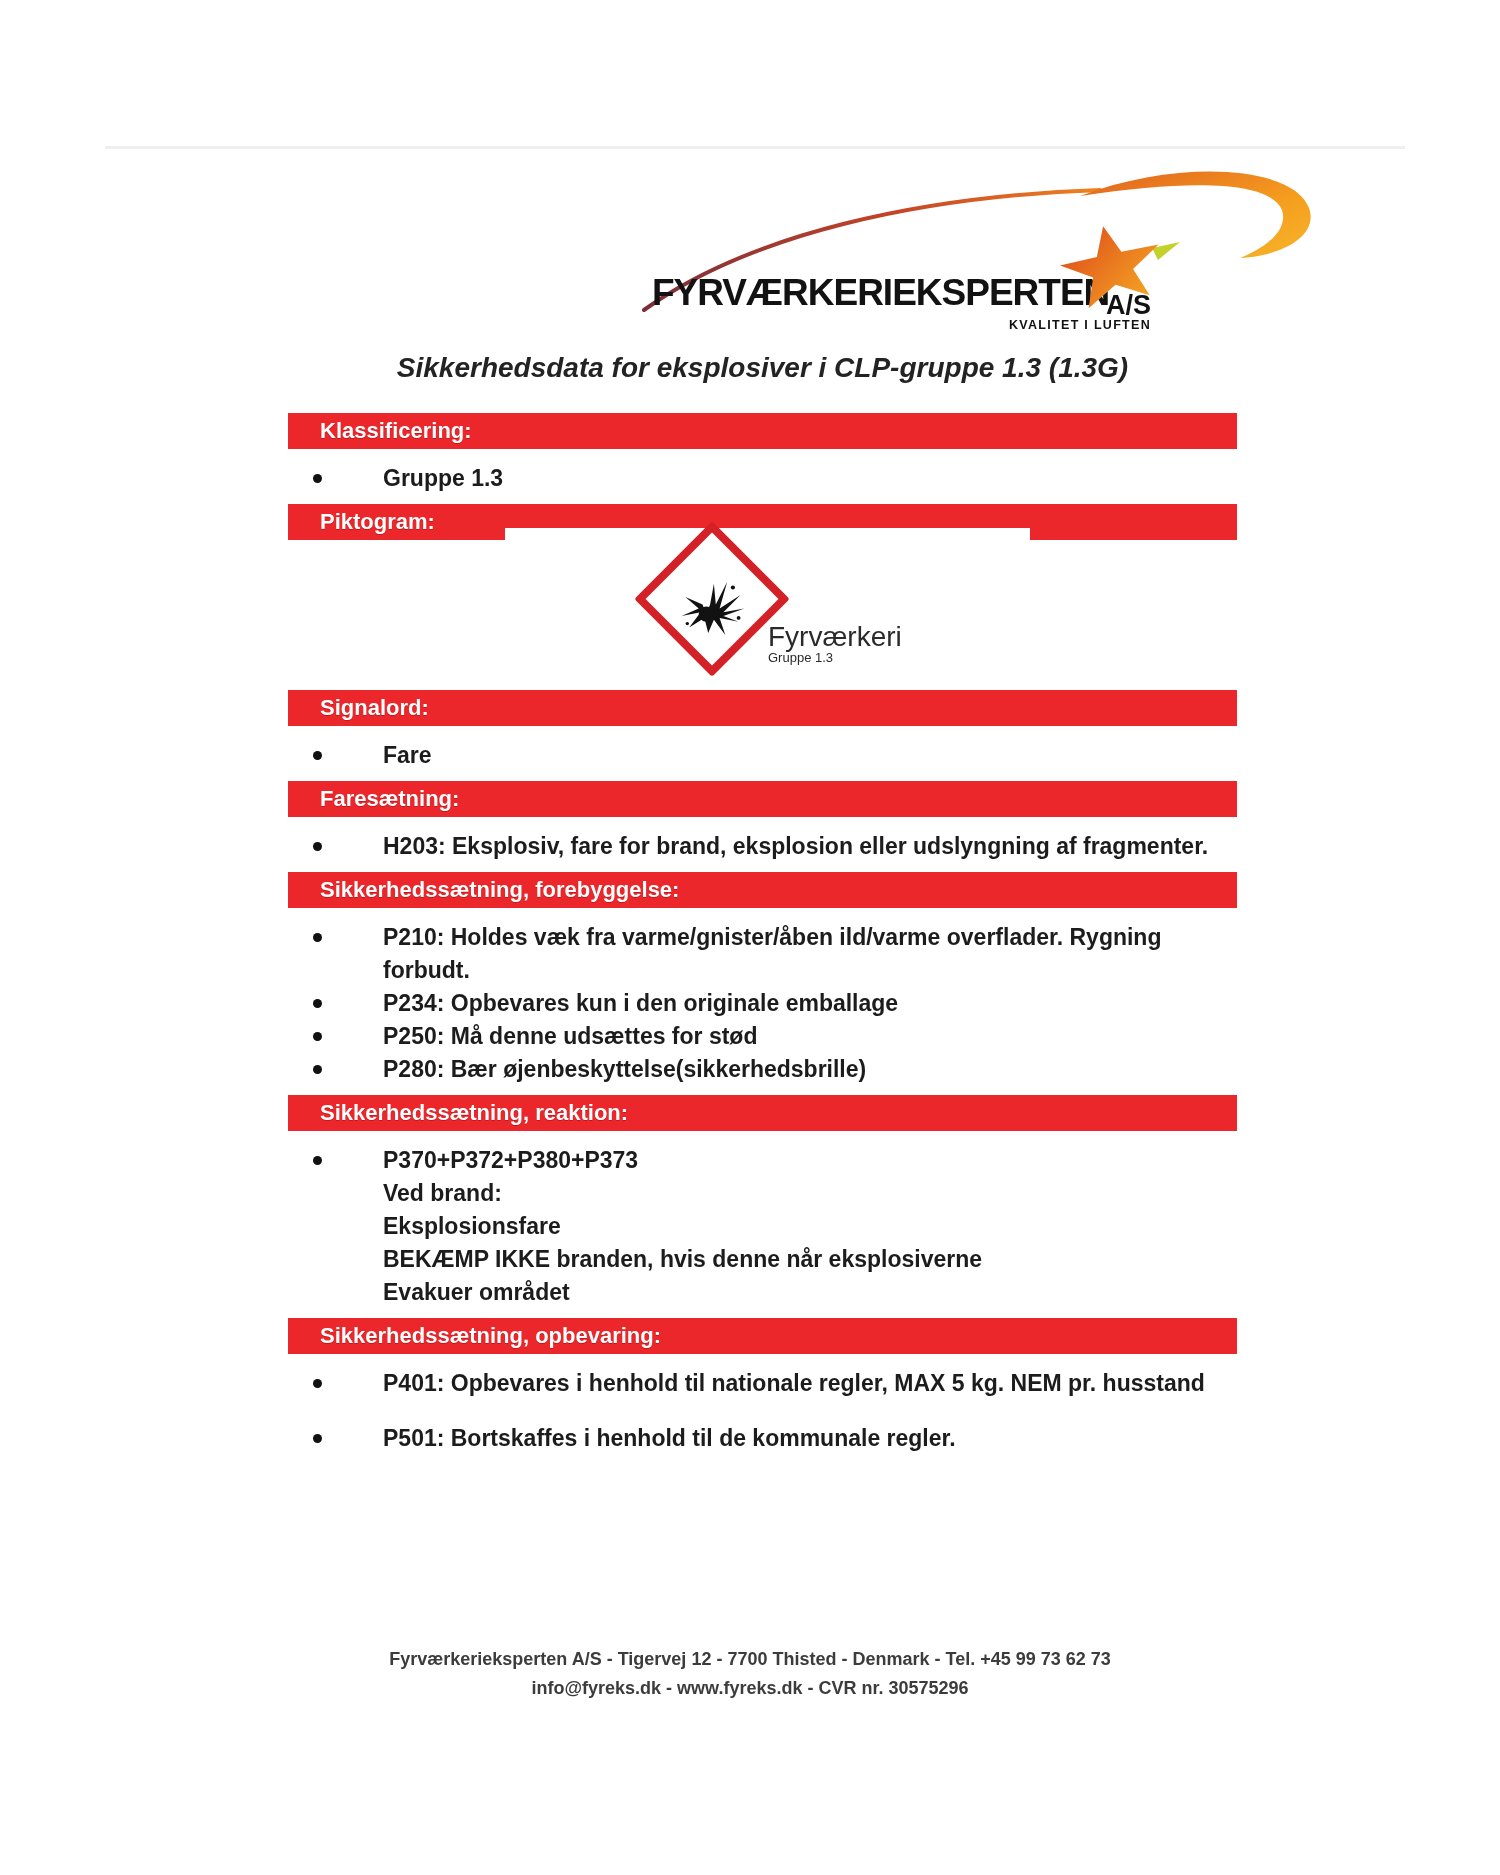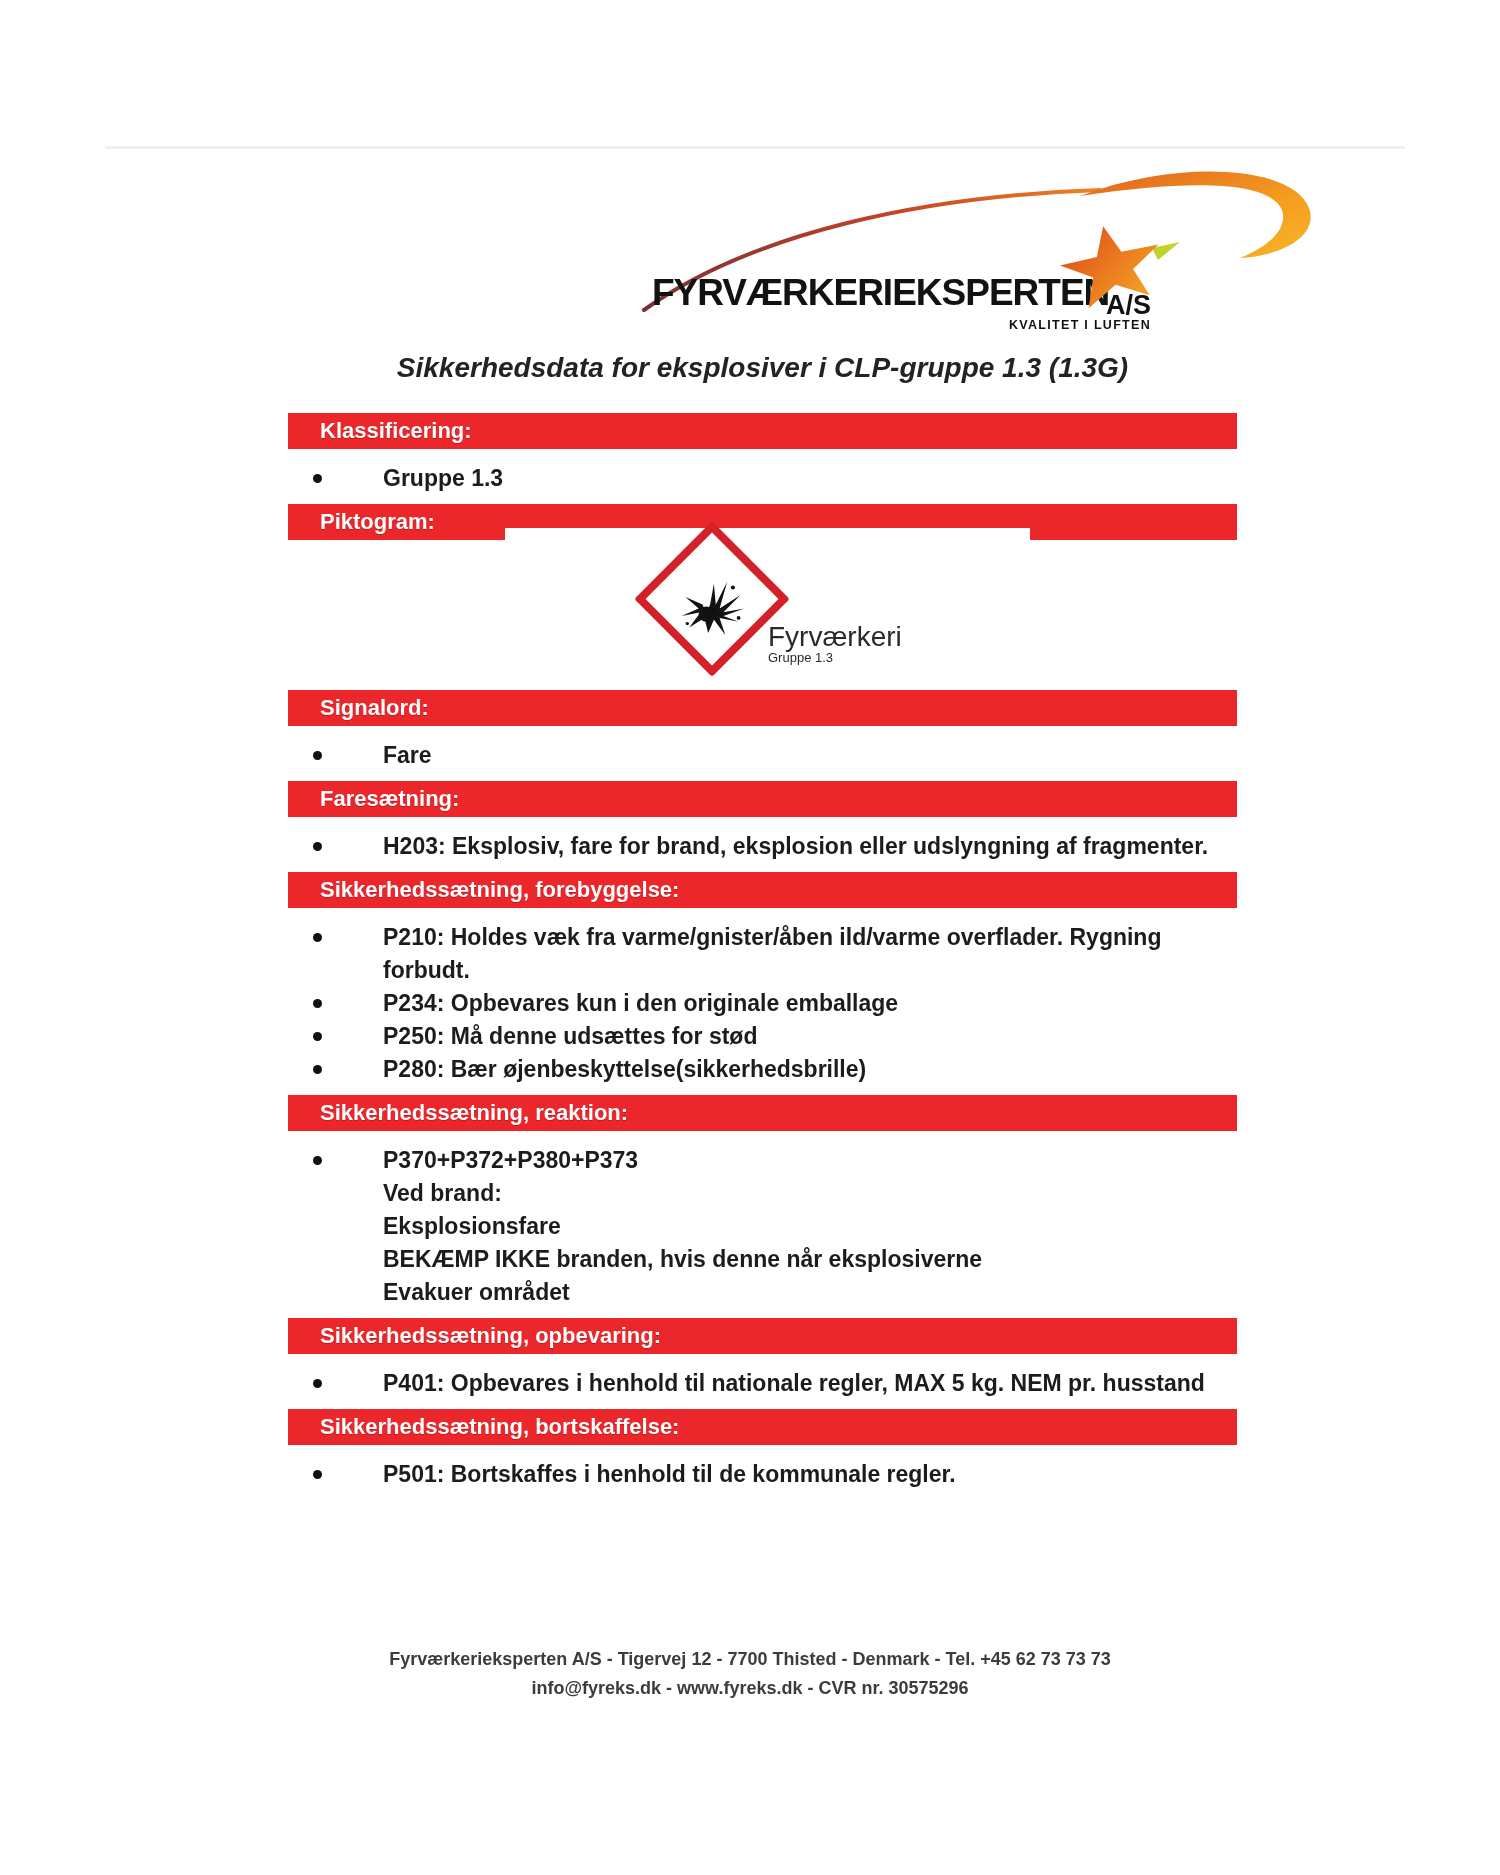"Sikkerhedssætning, bortskaffelse:" div.bar { html: <div> <span>Sikkerhedssætning, bortskaffelse:</span> </div> -> none }
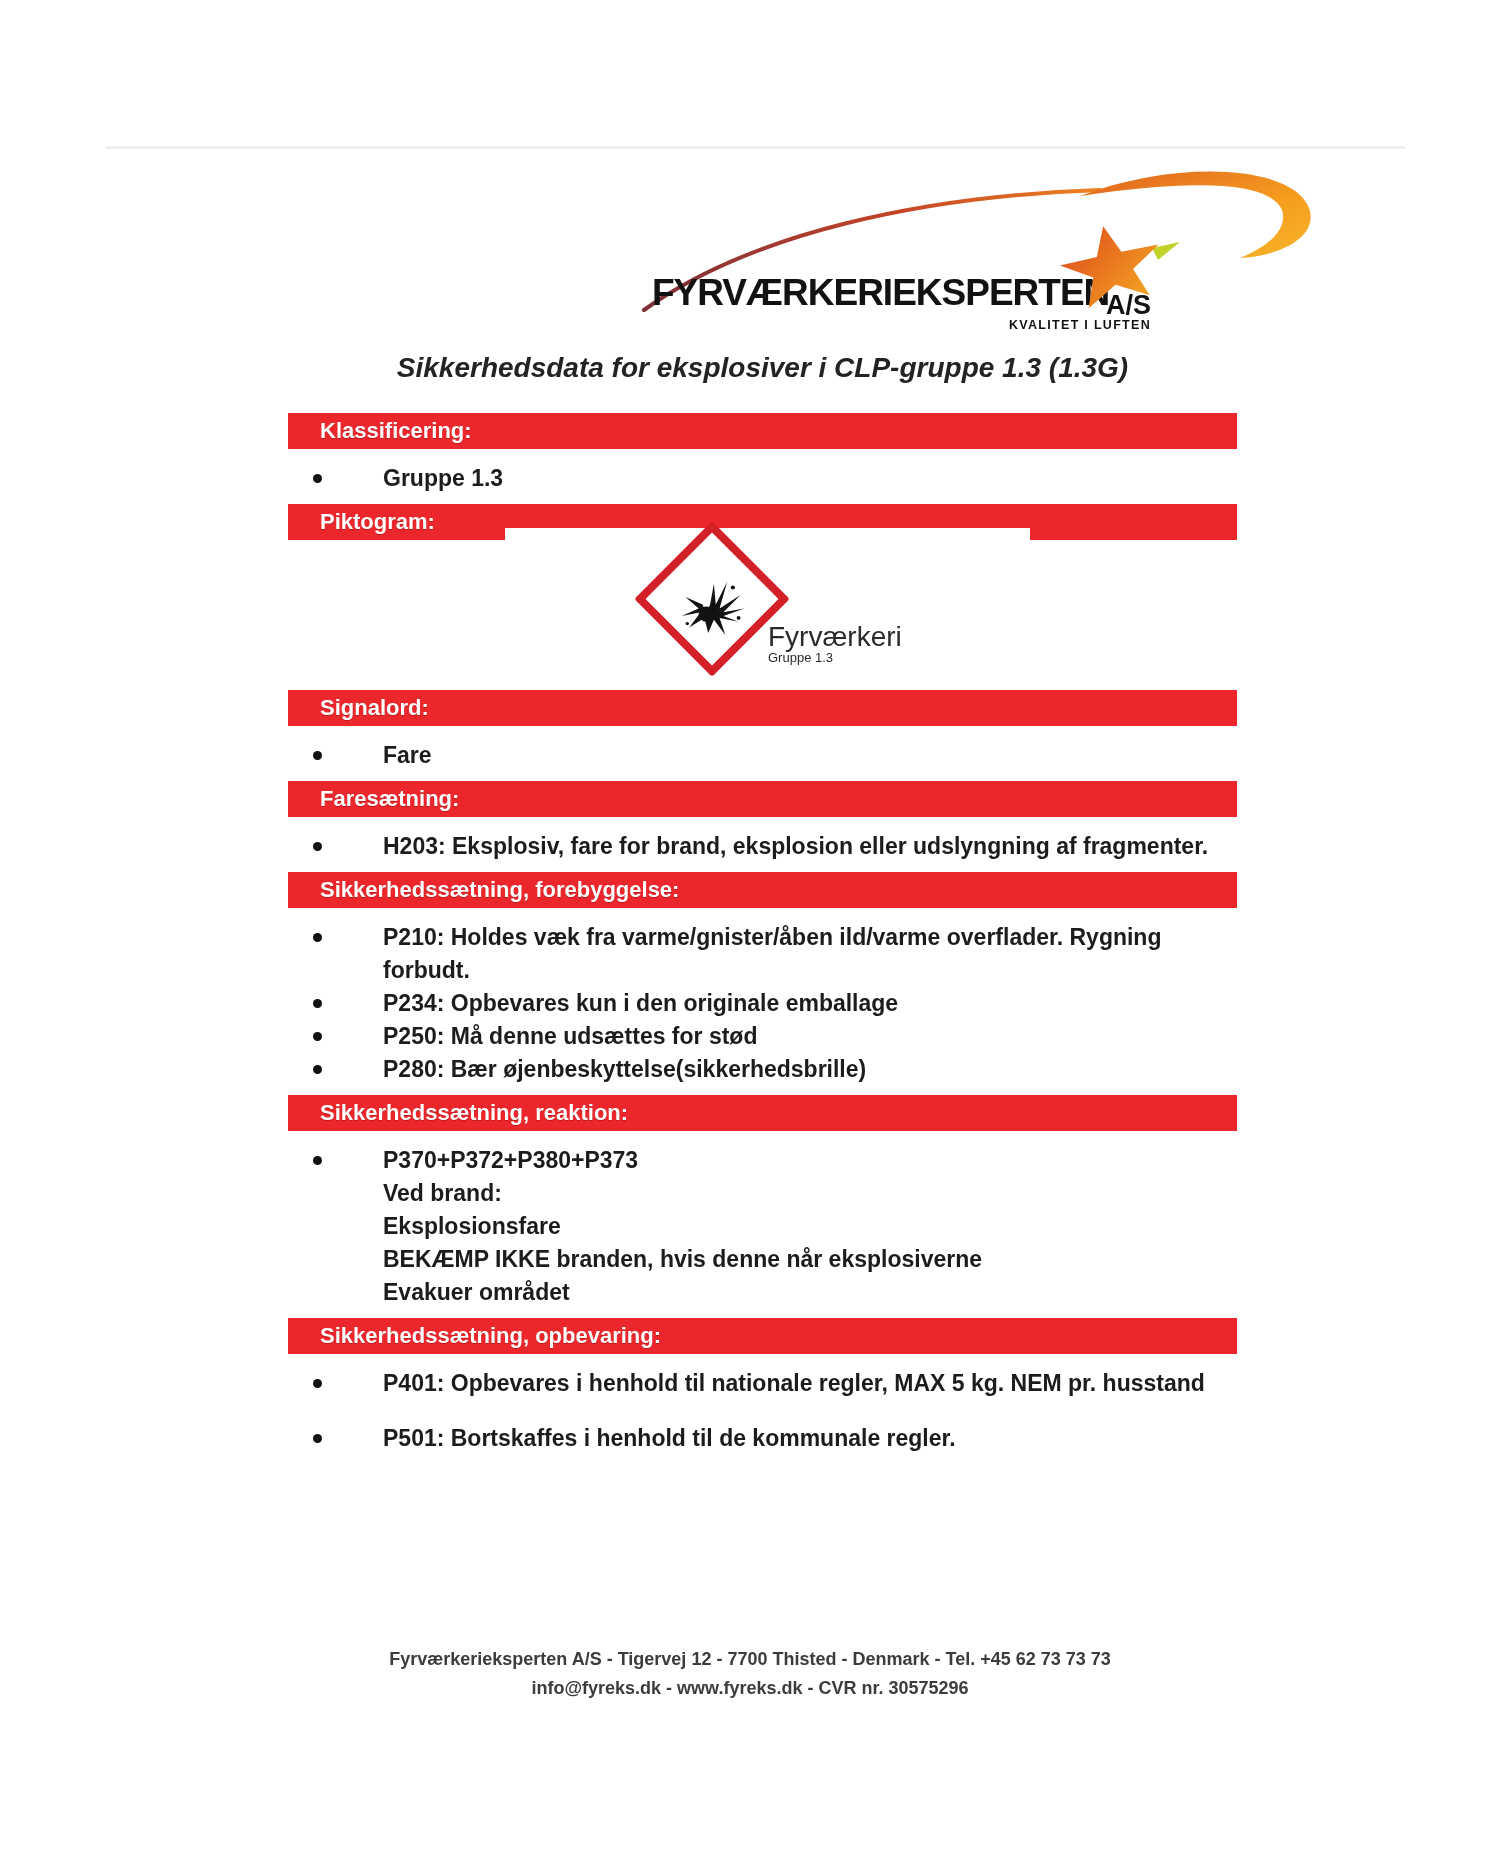"Fyrværkerieksperten A/S - Tigervej 12" div { text: 62 73 73 -> 99 73 62 }
